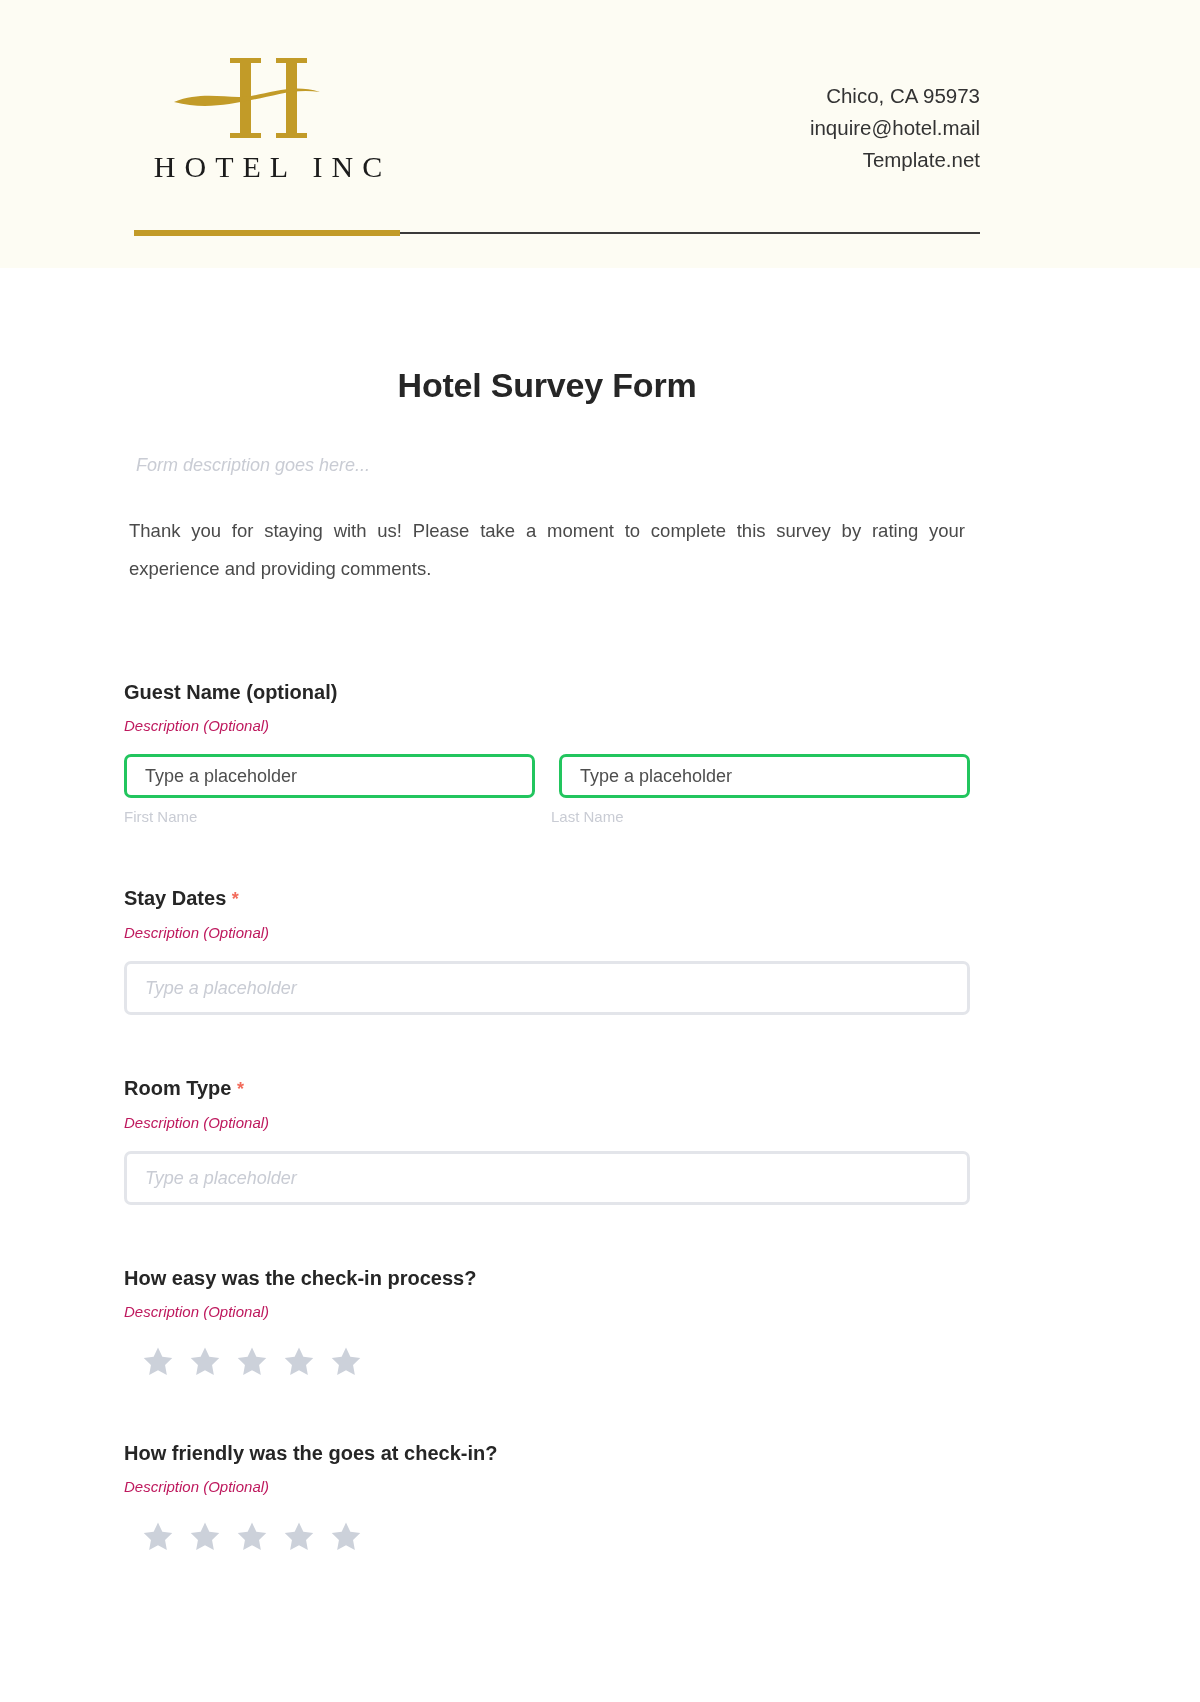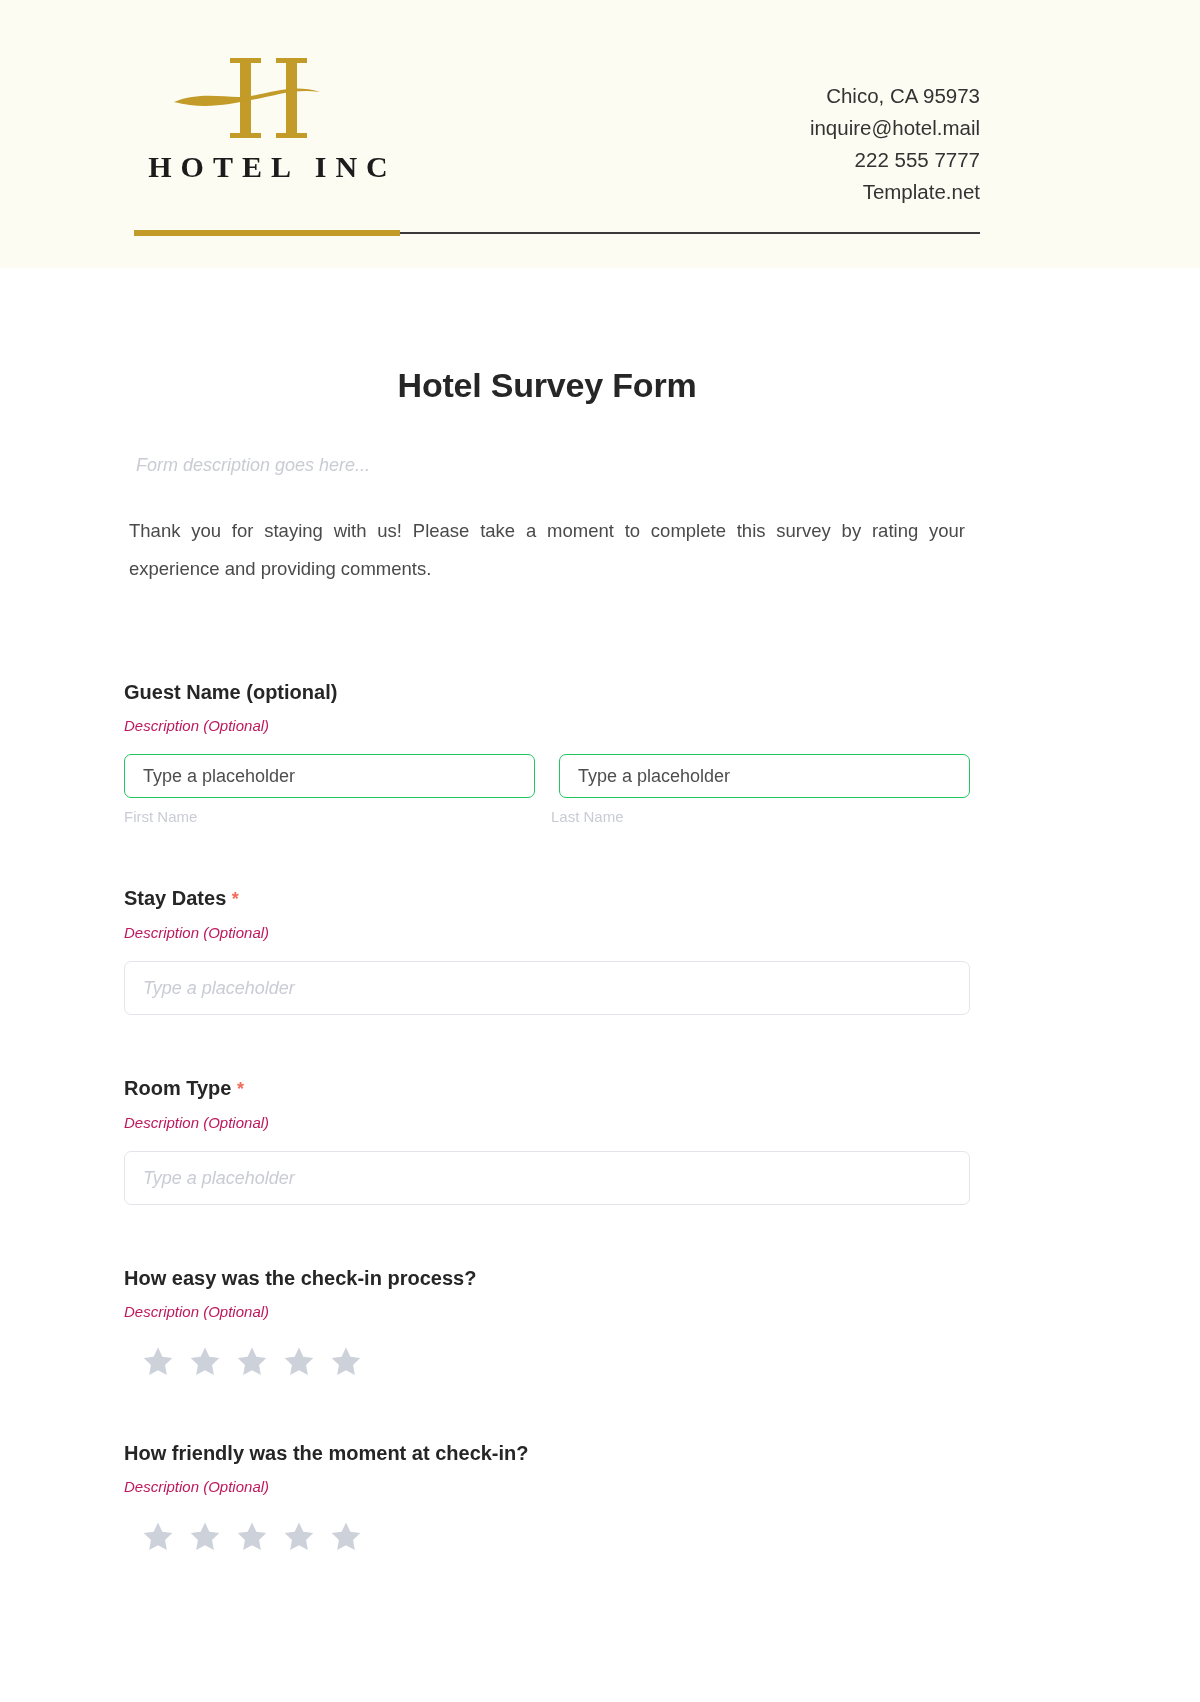"HOTEL INC" .brand-block { font-weight: bold -> none }
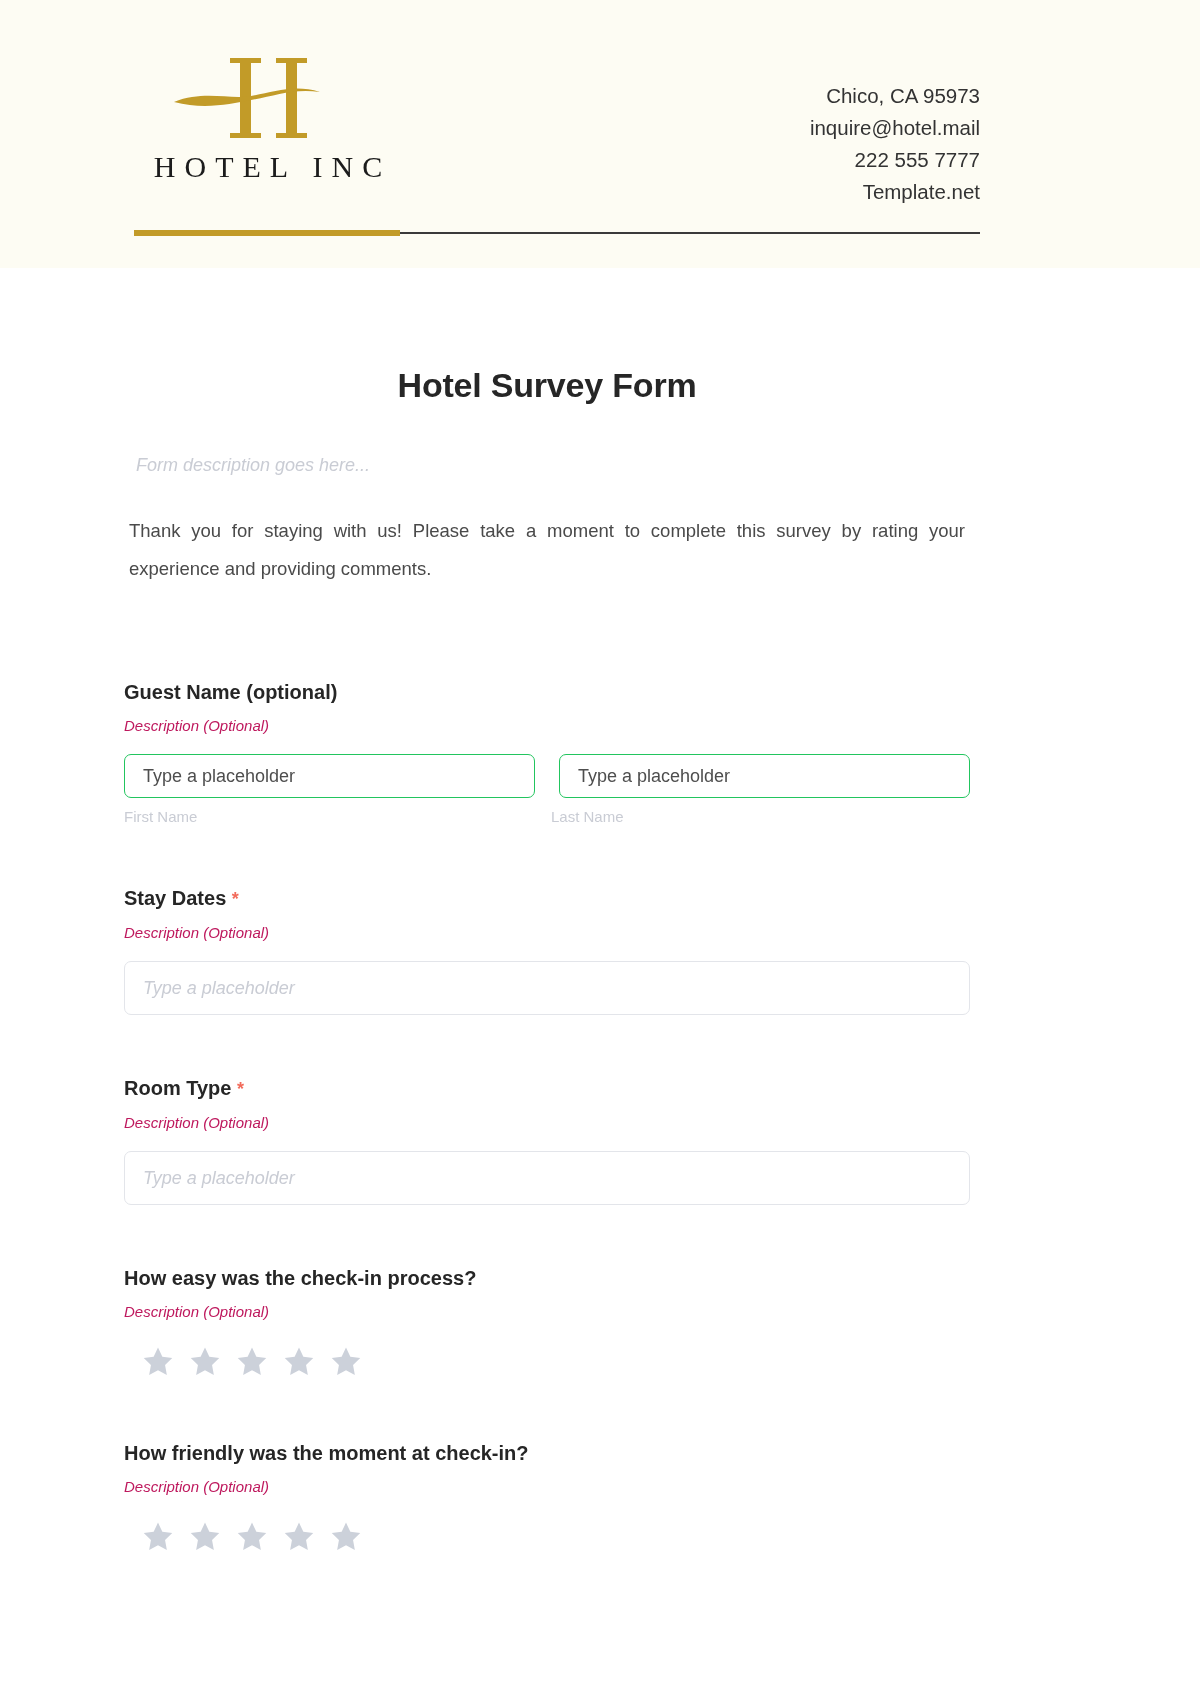"222 555 7777" div.contact-line { html: <div>222 555 7777</div> -> none }
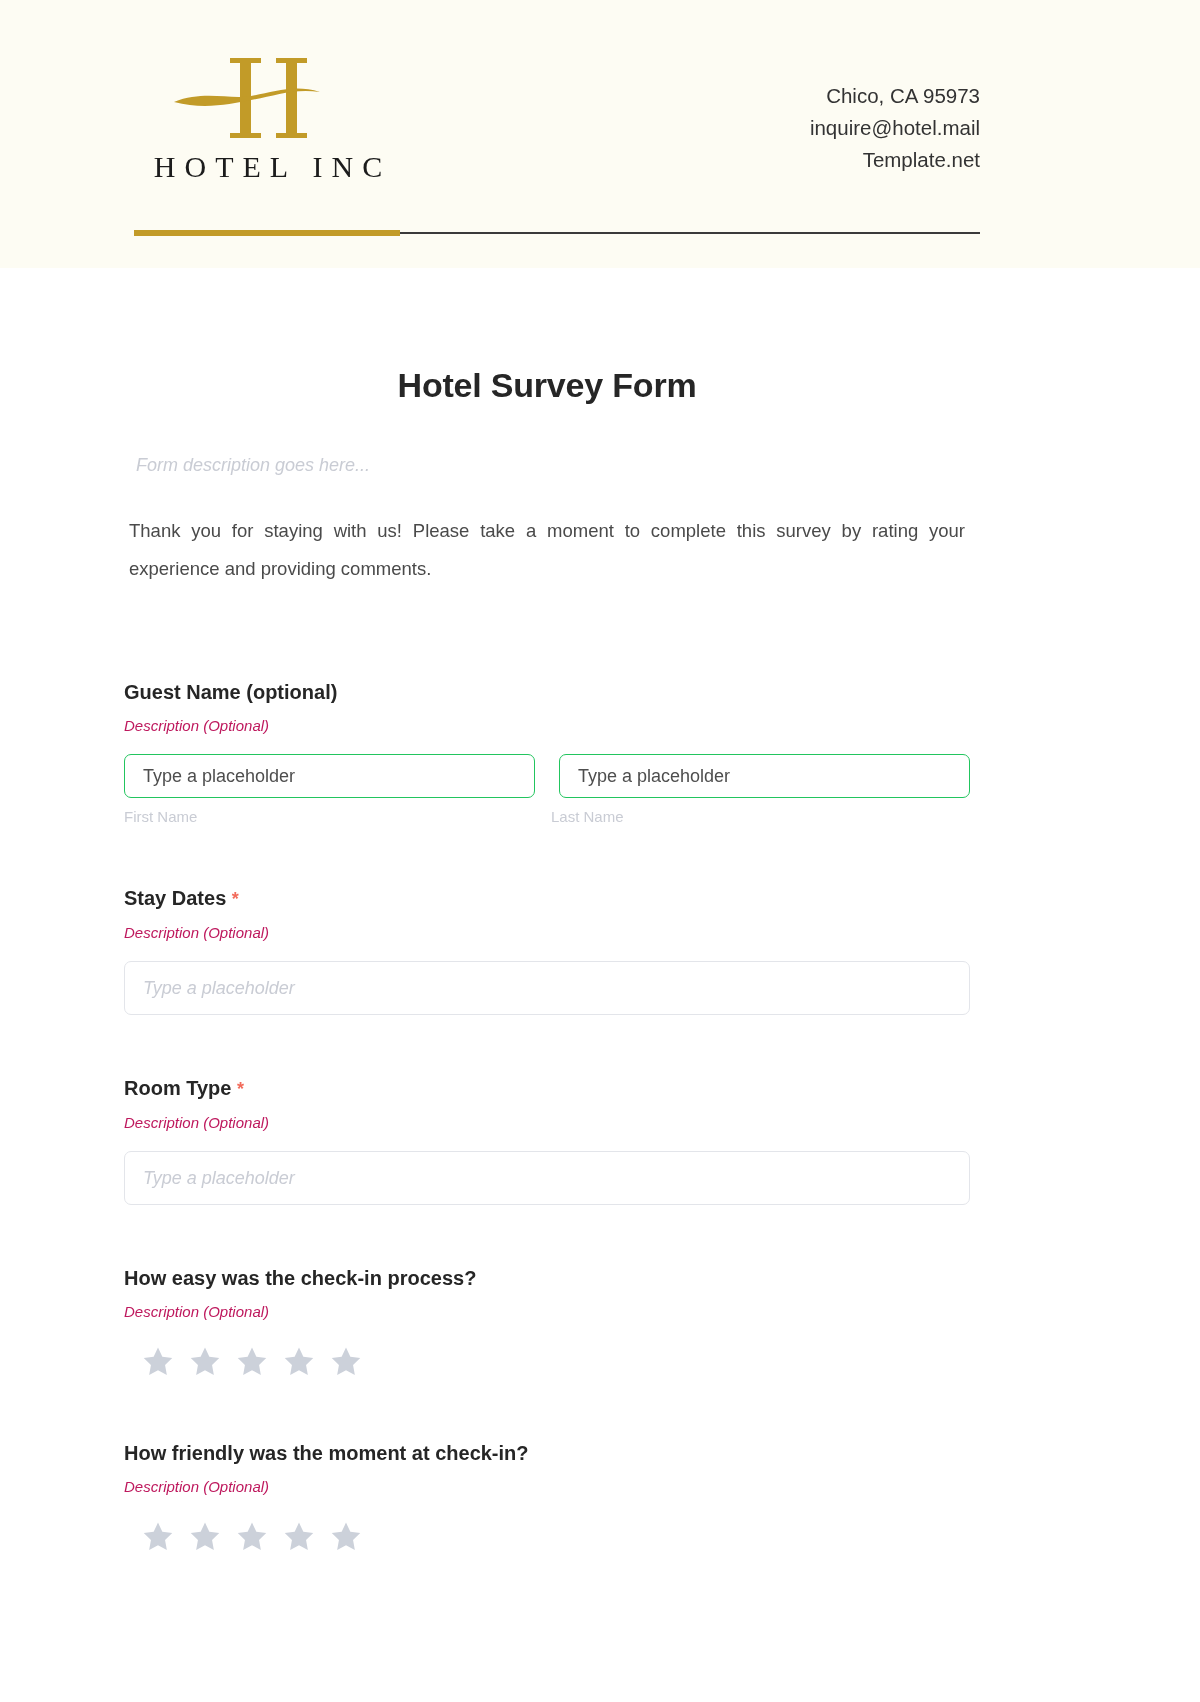"Type a placeholder" .input-box { border: 1px solid #22c55e -> 3px solid #22c55e }
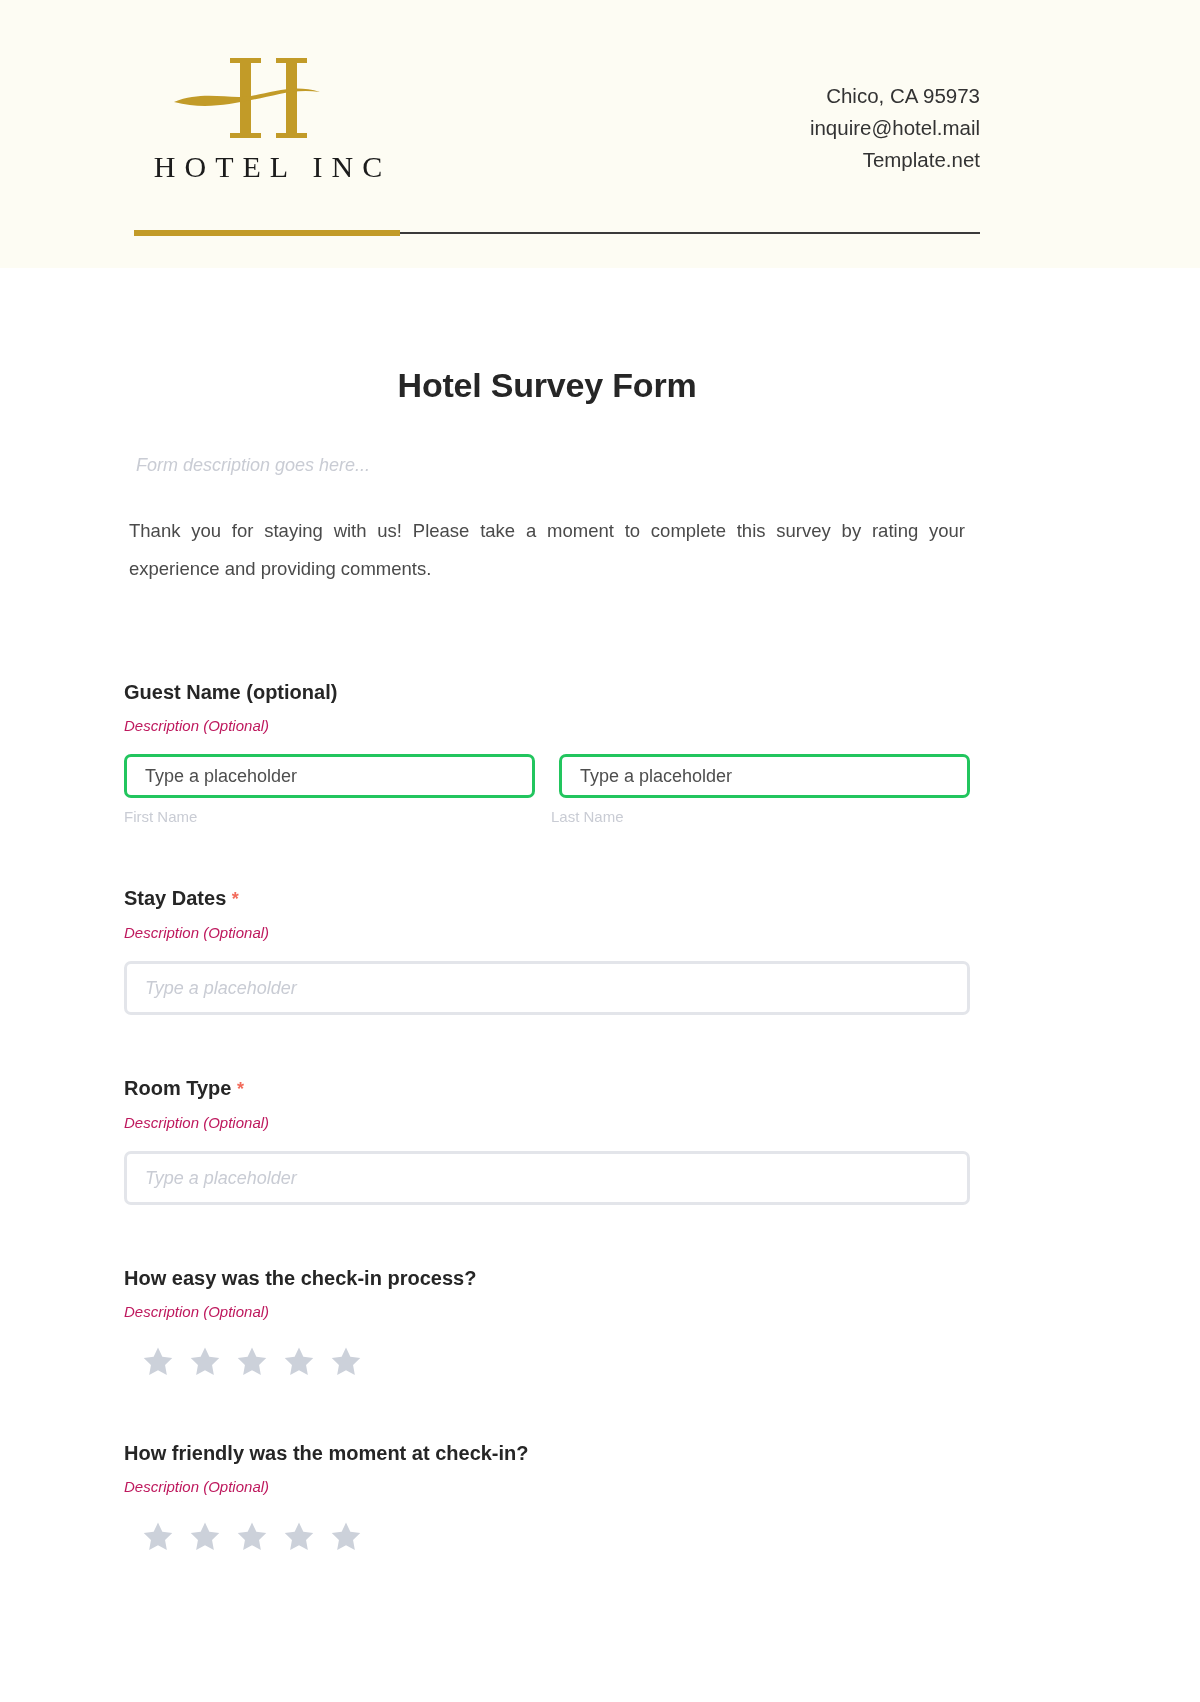"How friendly was the moment" p.field-label { text: moment -> goes }
